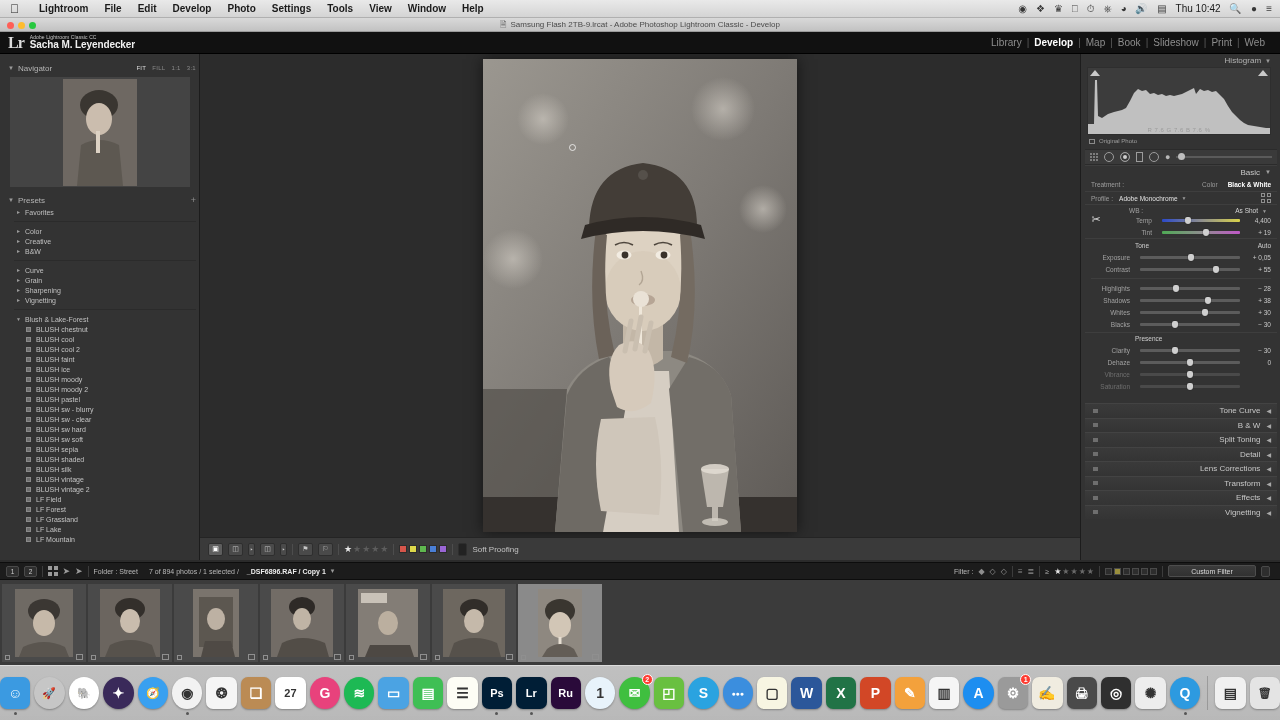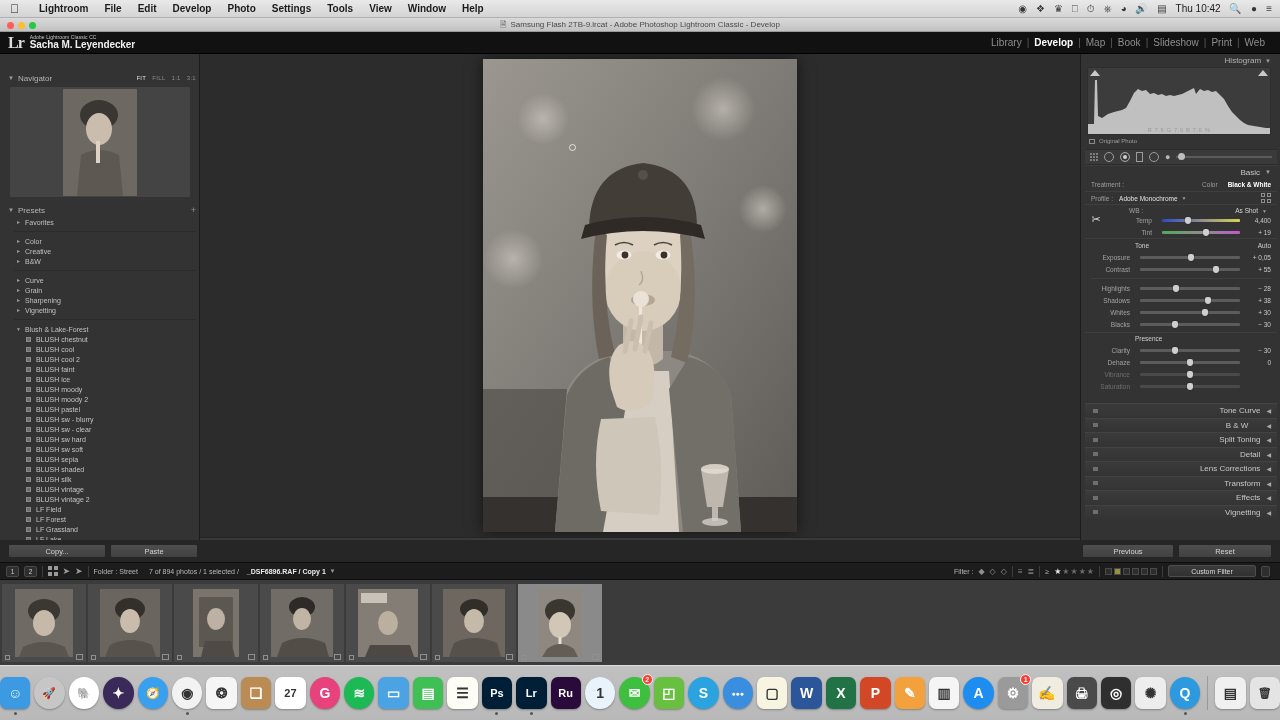"Navigator" .lp-inner { top: 17px -> 7px }
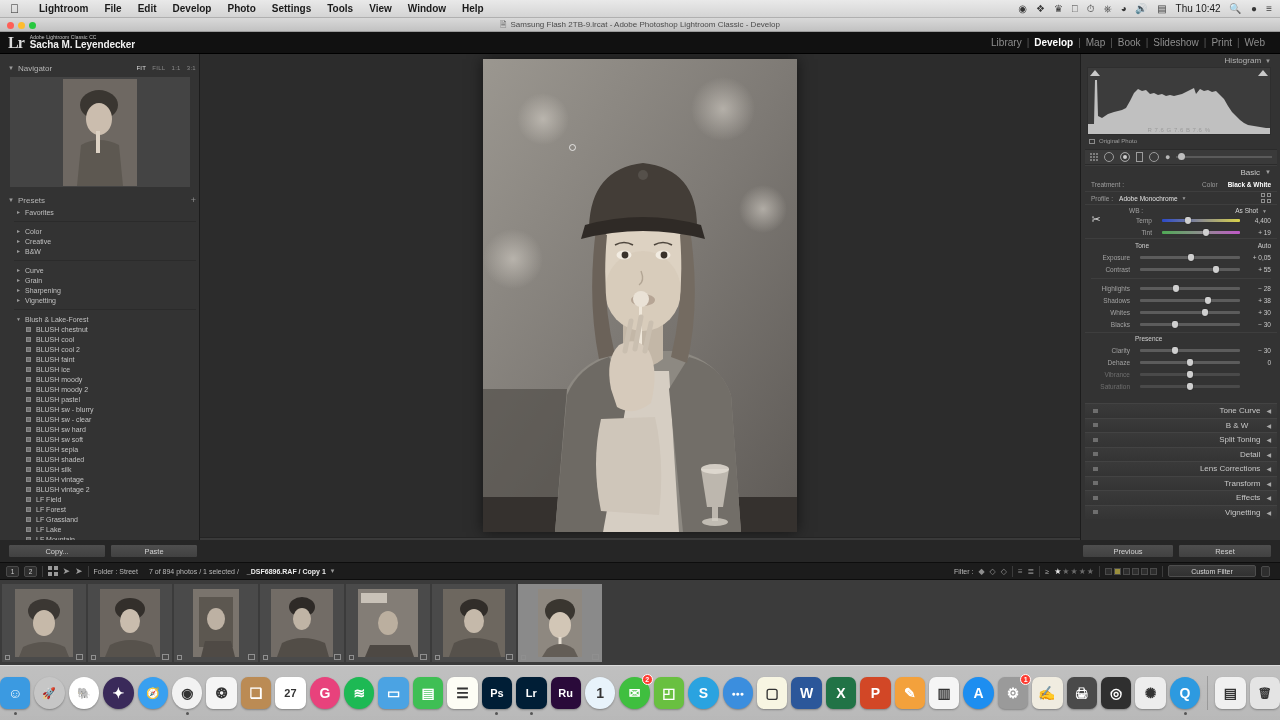"B & W" div.collapsed { gap: 12px -> none }
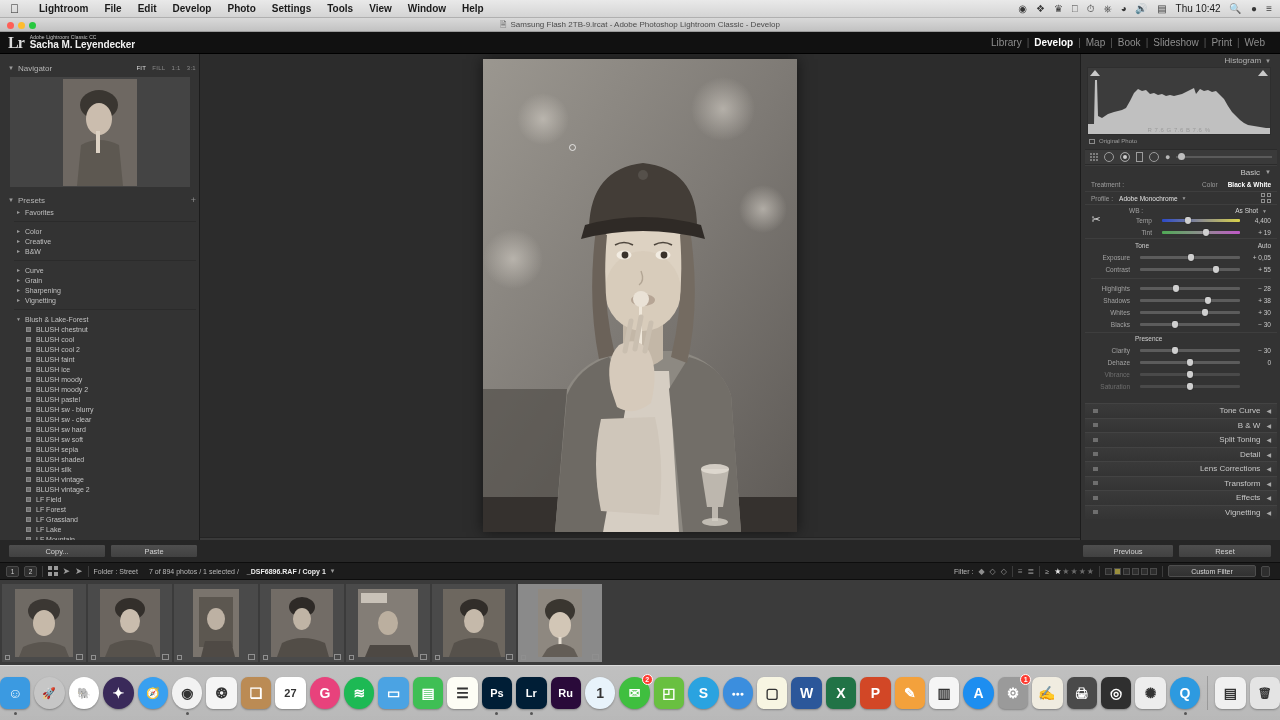"Copy..." div.btnrow { html: <div> <div>Copy...</div> <div>Paste</div> <div>Previous</div> <div>Reset</div> </div> -> none }
